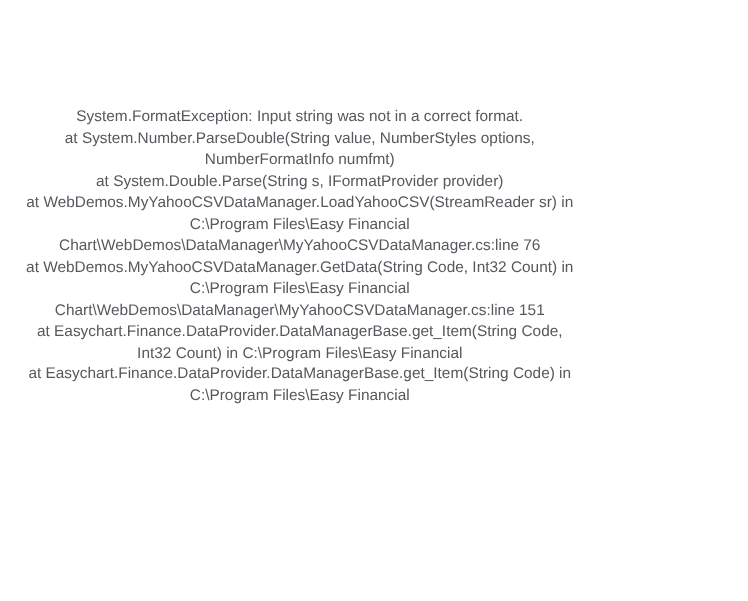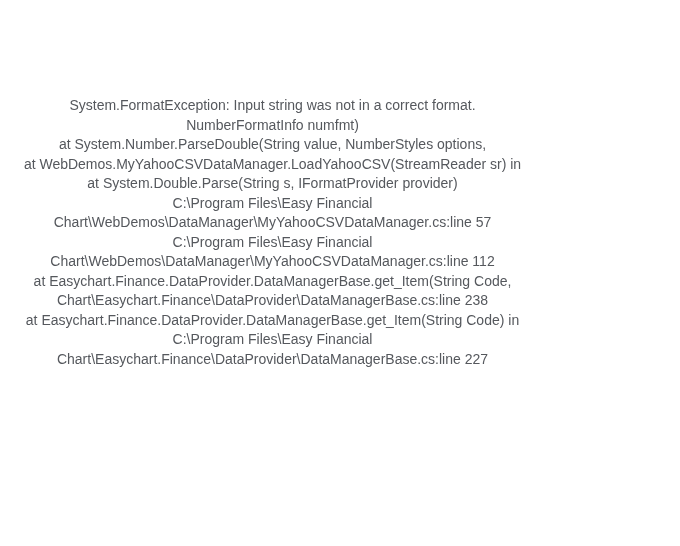"NumberFormatInfo numfmt)" div.stack-trace-line { order: before "at System.Number.ParseDouble(String" -> after "at System.Number.ParseDouble(String" }
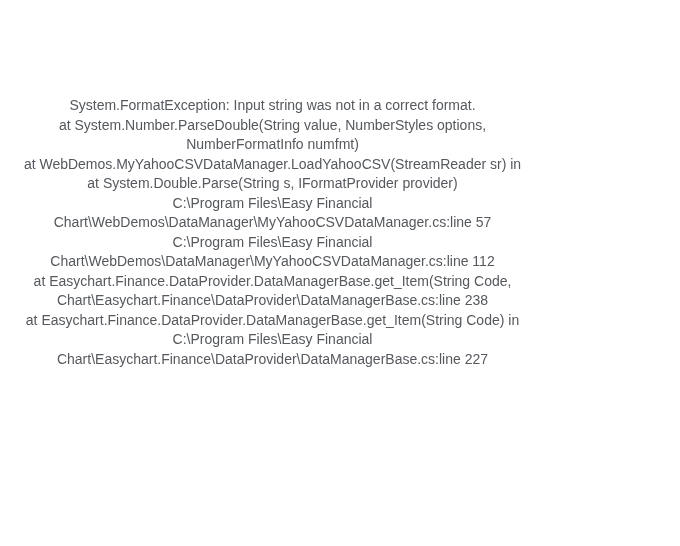"at WebDemos.MyYahooCSVDataManager.LoadYahooCSV(StreamReader sr)" div.stack-trace-line { order: before "at System.Double.Parse(String s," -> after "at System.Double.Parse(String s," }
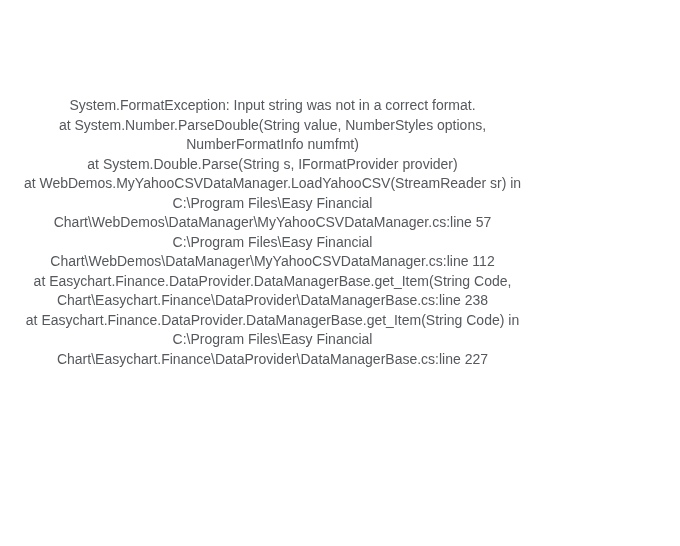"Chart\WebDemos\DataManager\MyYahooCSVDataManager.cs:line 57" div.stack-trace-line { text: 57 -> 76 }
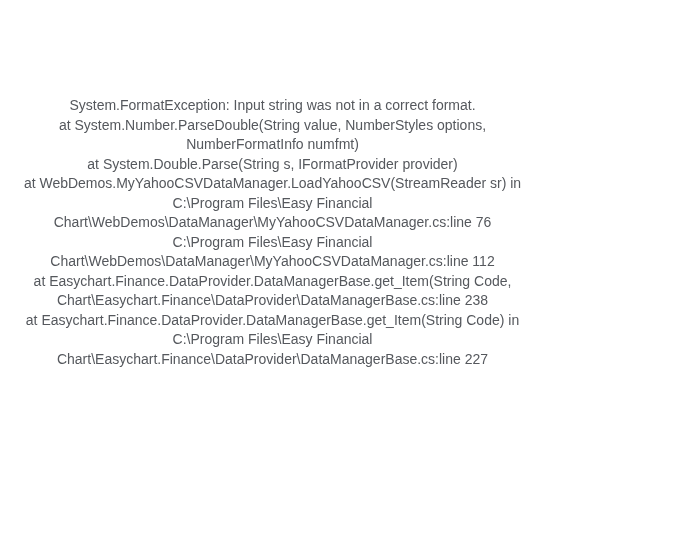"at WebDemos.MyYahooCSVDataManager.GetData(String" div.stack-trace-line { html: none -> <div>at WebDemos.MyYahooCSVDataManager.GetData(String Code, Int32 Count) in</div> }
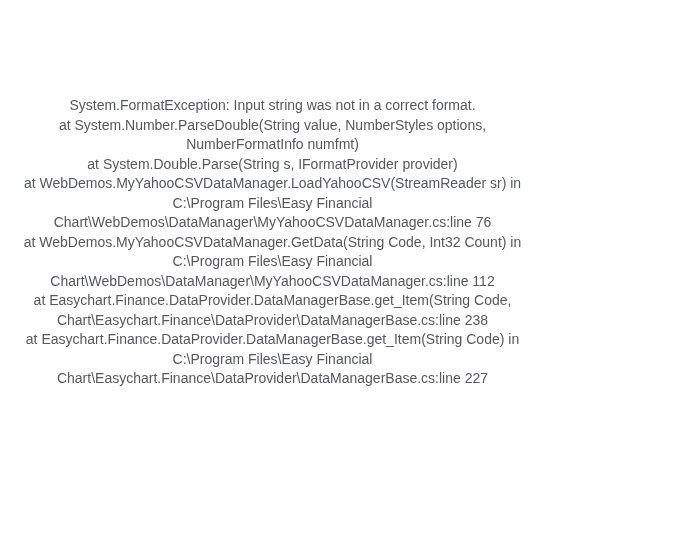"Chart\WebDemos\DataManager\MyYahooCSVDataManager.cs:line 112" div.stack-trace-line { text: 112 -> 151 }
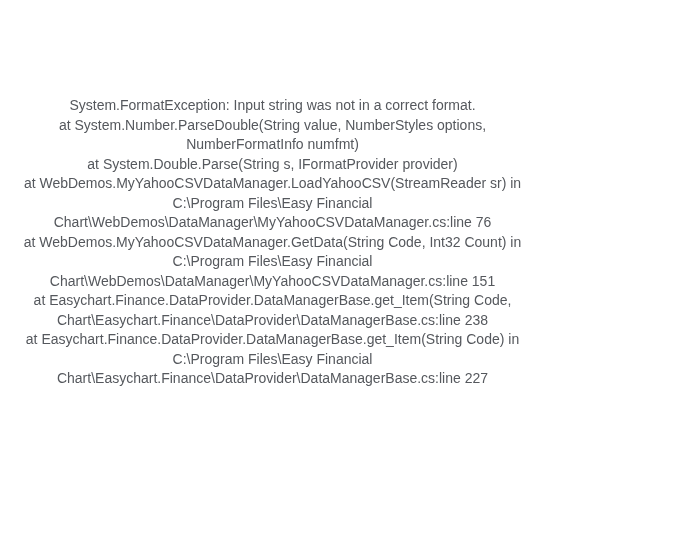"Int32 Count) in C:\Program Files\Easy" div.stack-trace-line { html: none -> <div>Int32 Count) in C:\Program Files\Easy Financial</div> }
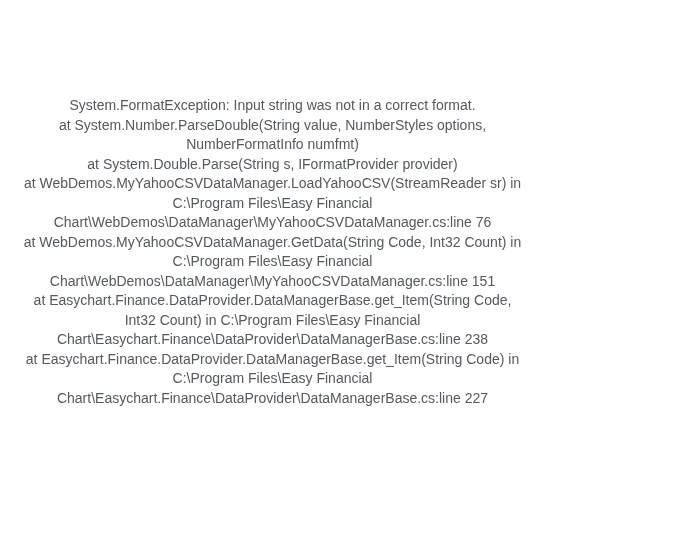"Chart\Easychart.Finance\DataProvider\DataManagerBase.cs:line 238" div.stack-trace-line { html: <div>Chart\Easychart.Finance\DataProvider\DataManagerBase.cs:line 238</div> -> none }
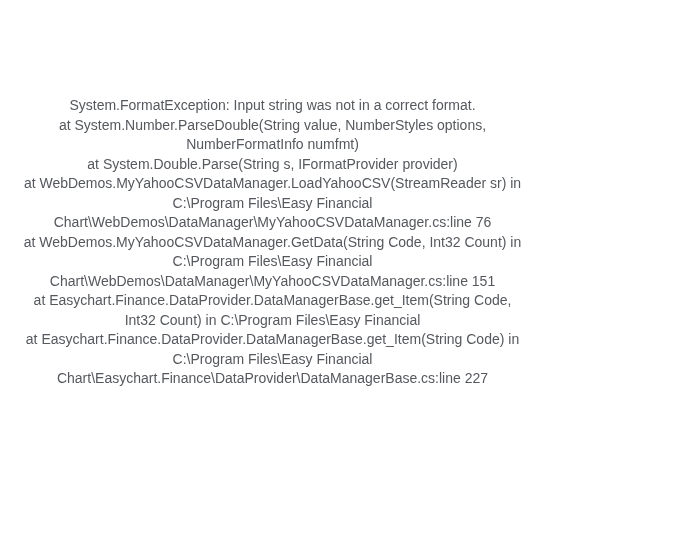"Chart\Easychart.Finance\DataProvider\Dat" div.stack-trace-line { html: <div>Chart\Easychart.Finance\DataProvider\DataManagerBase.cs:line 227</div> -> none }
